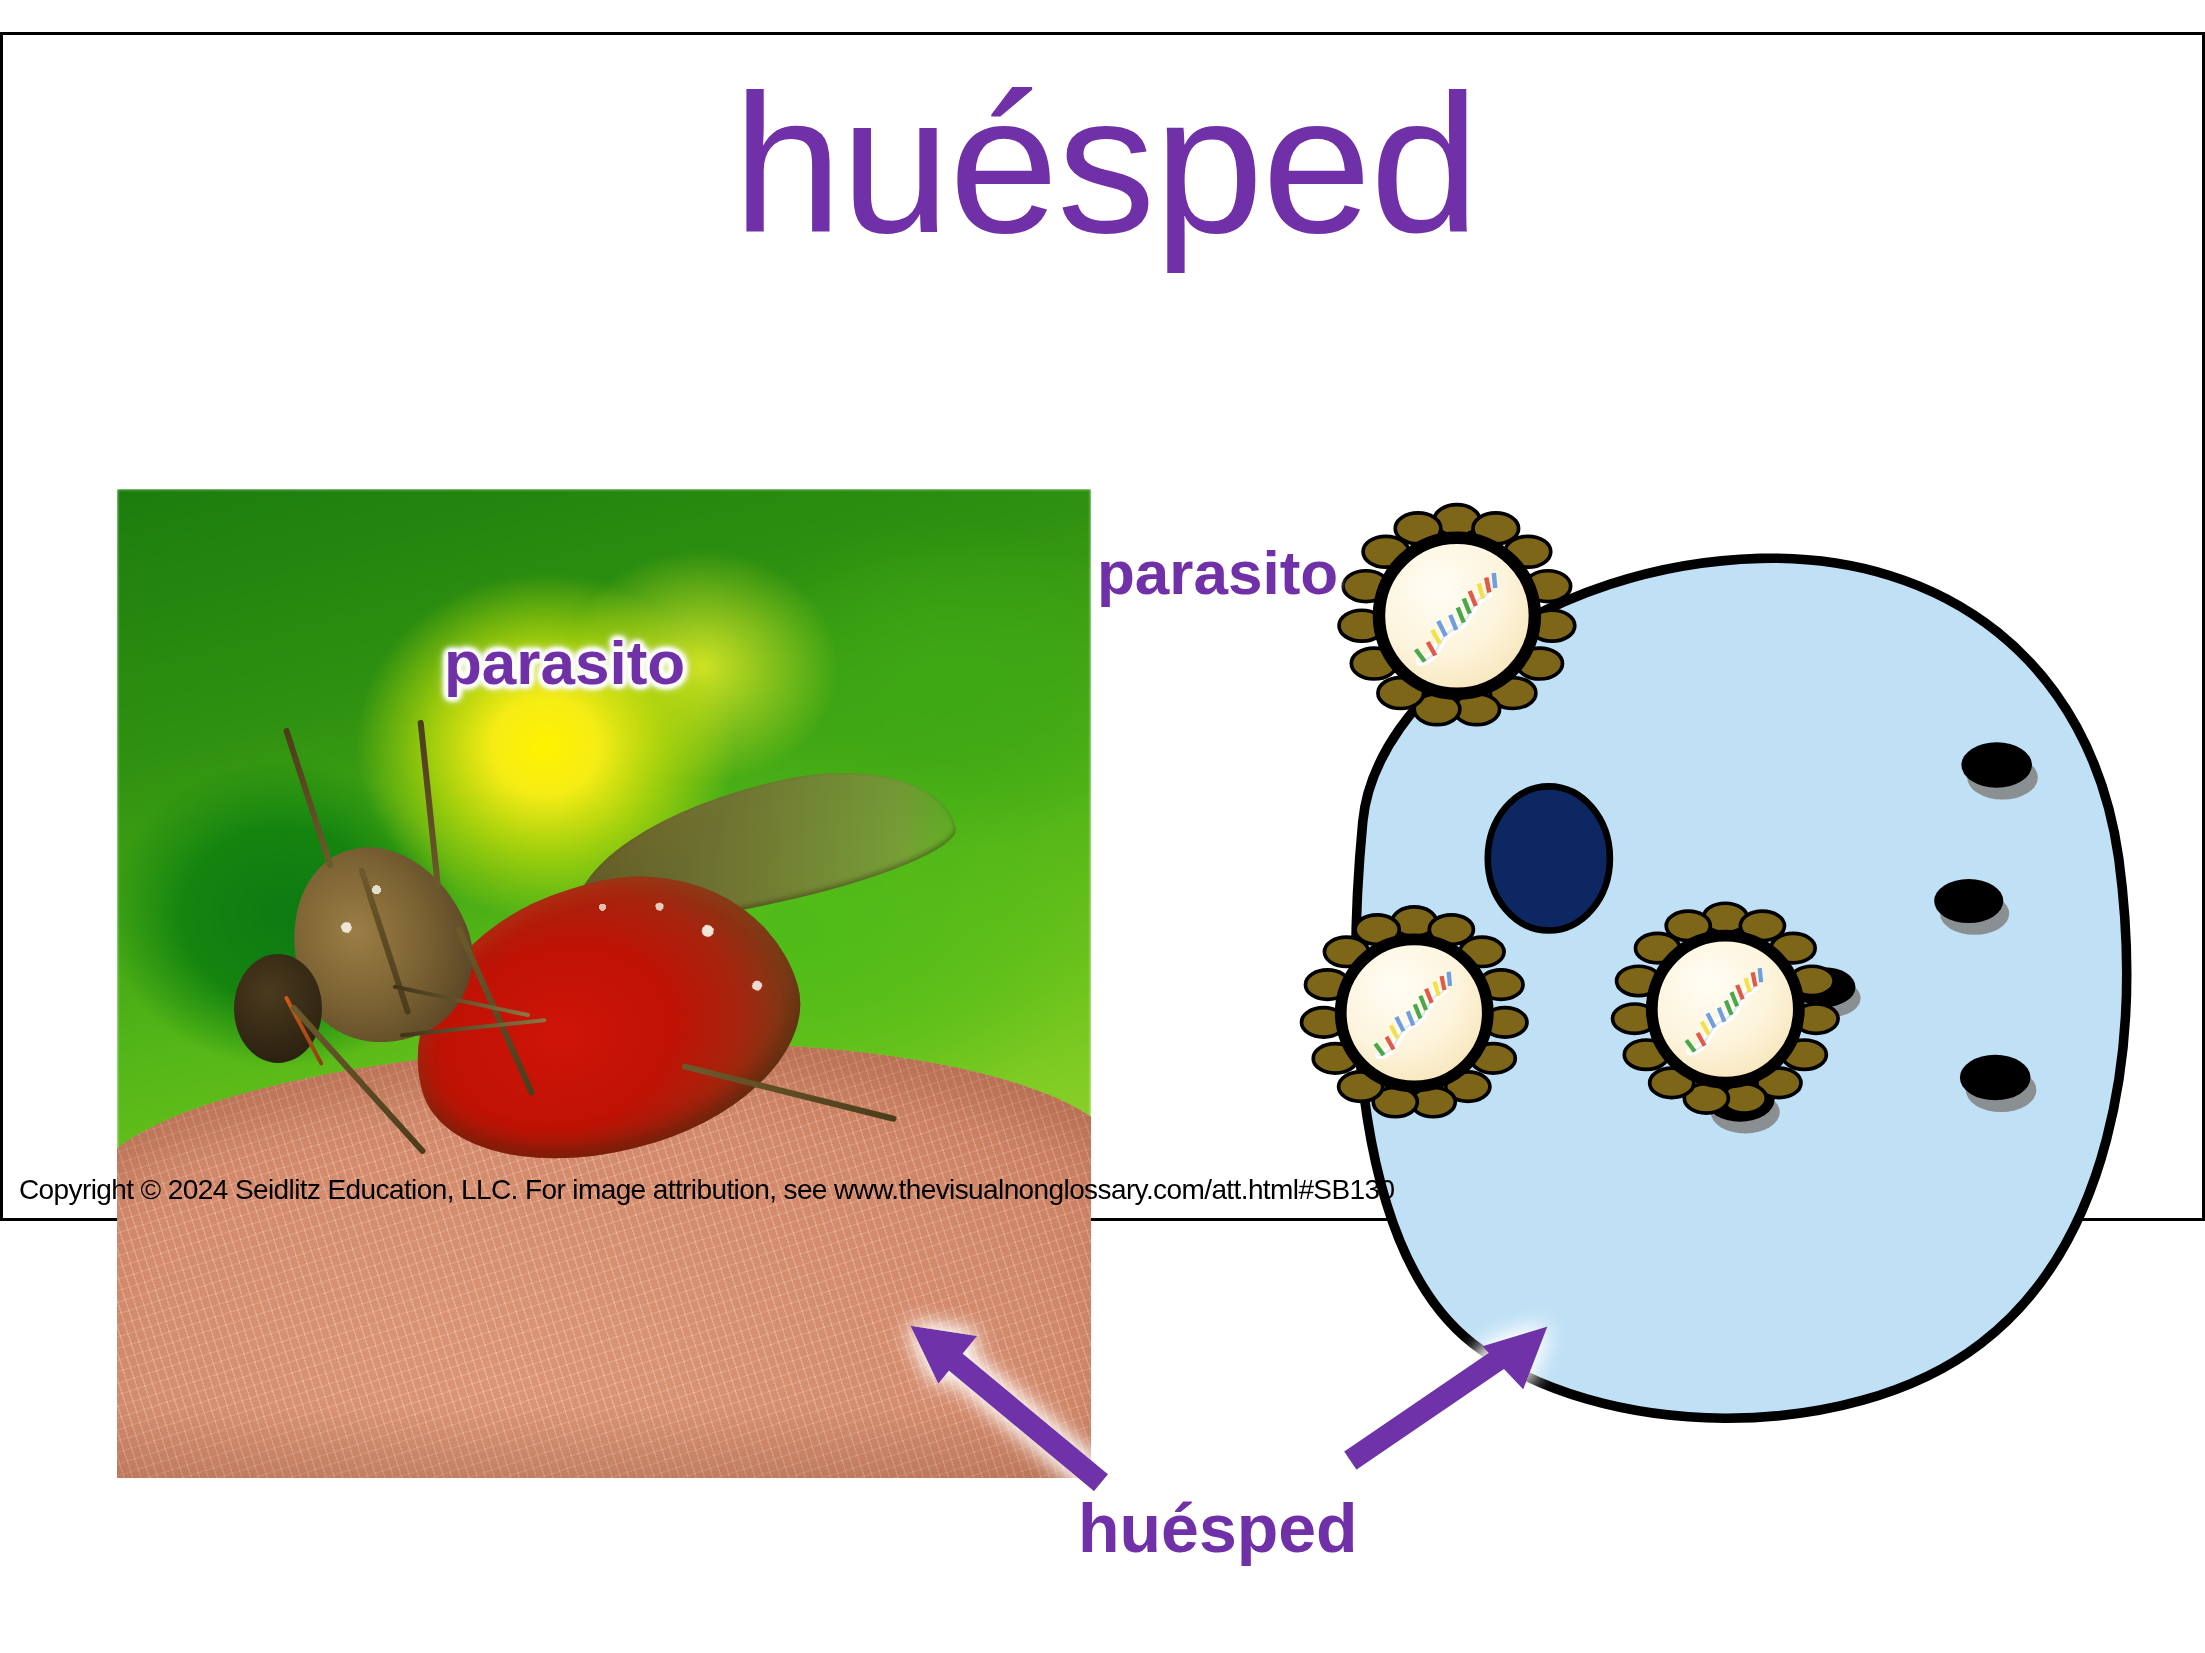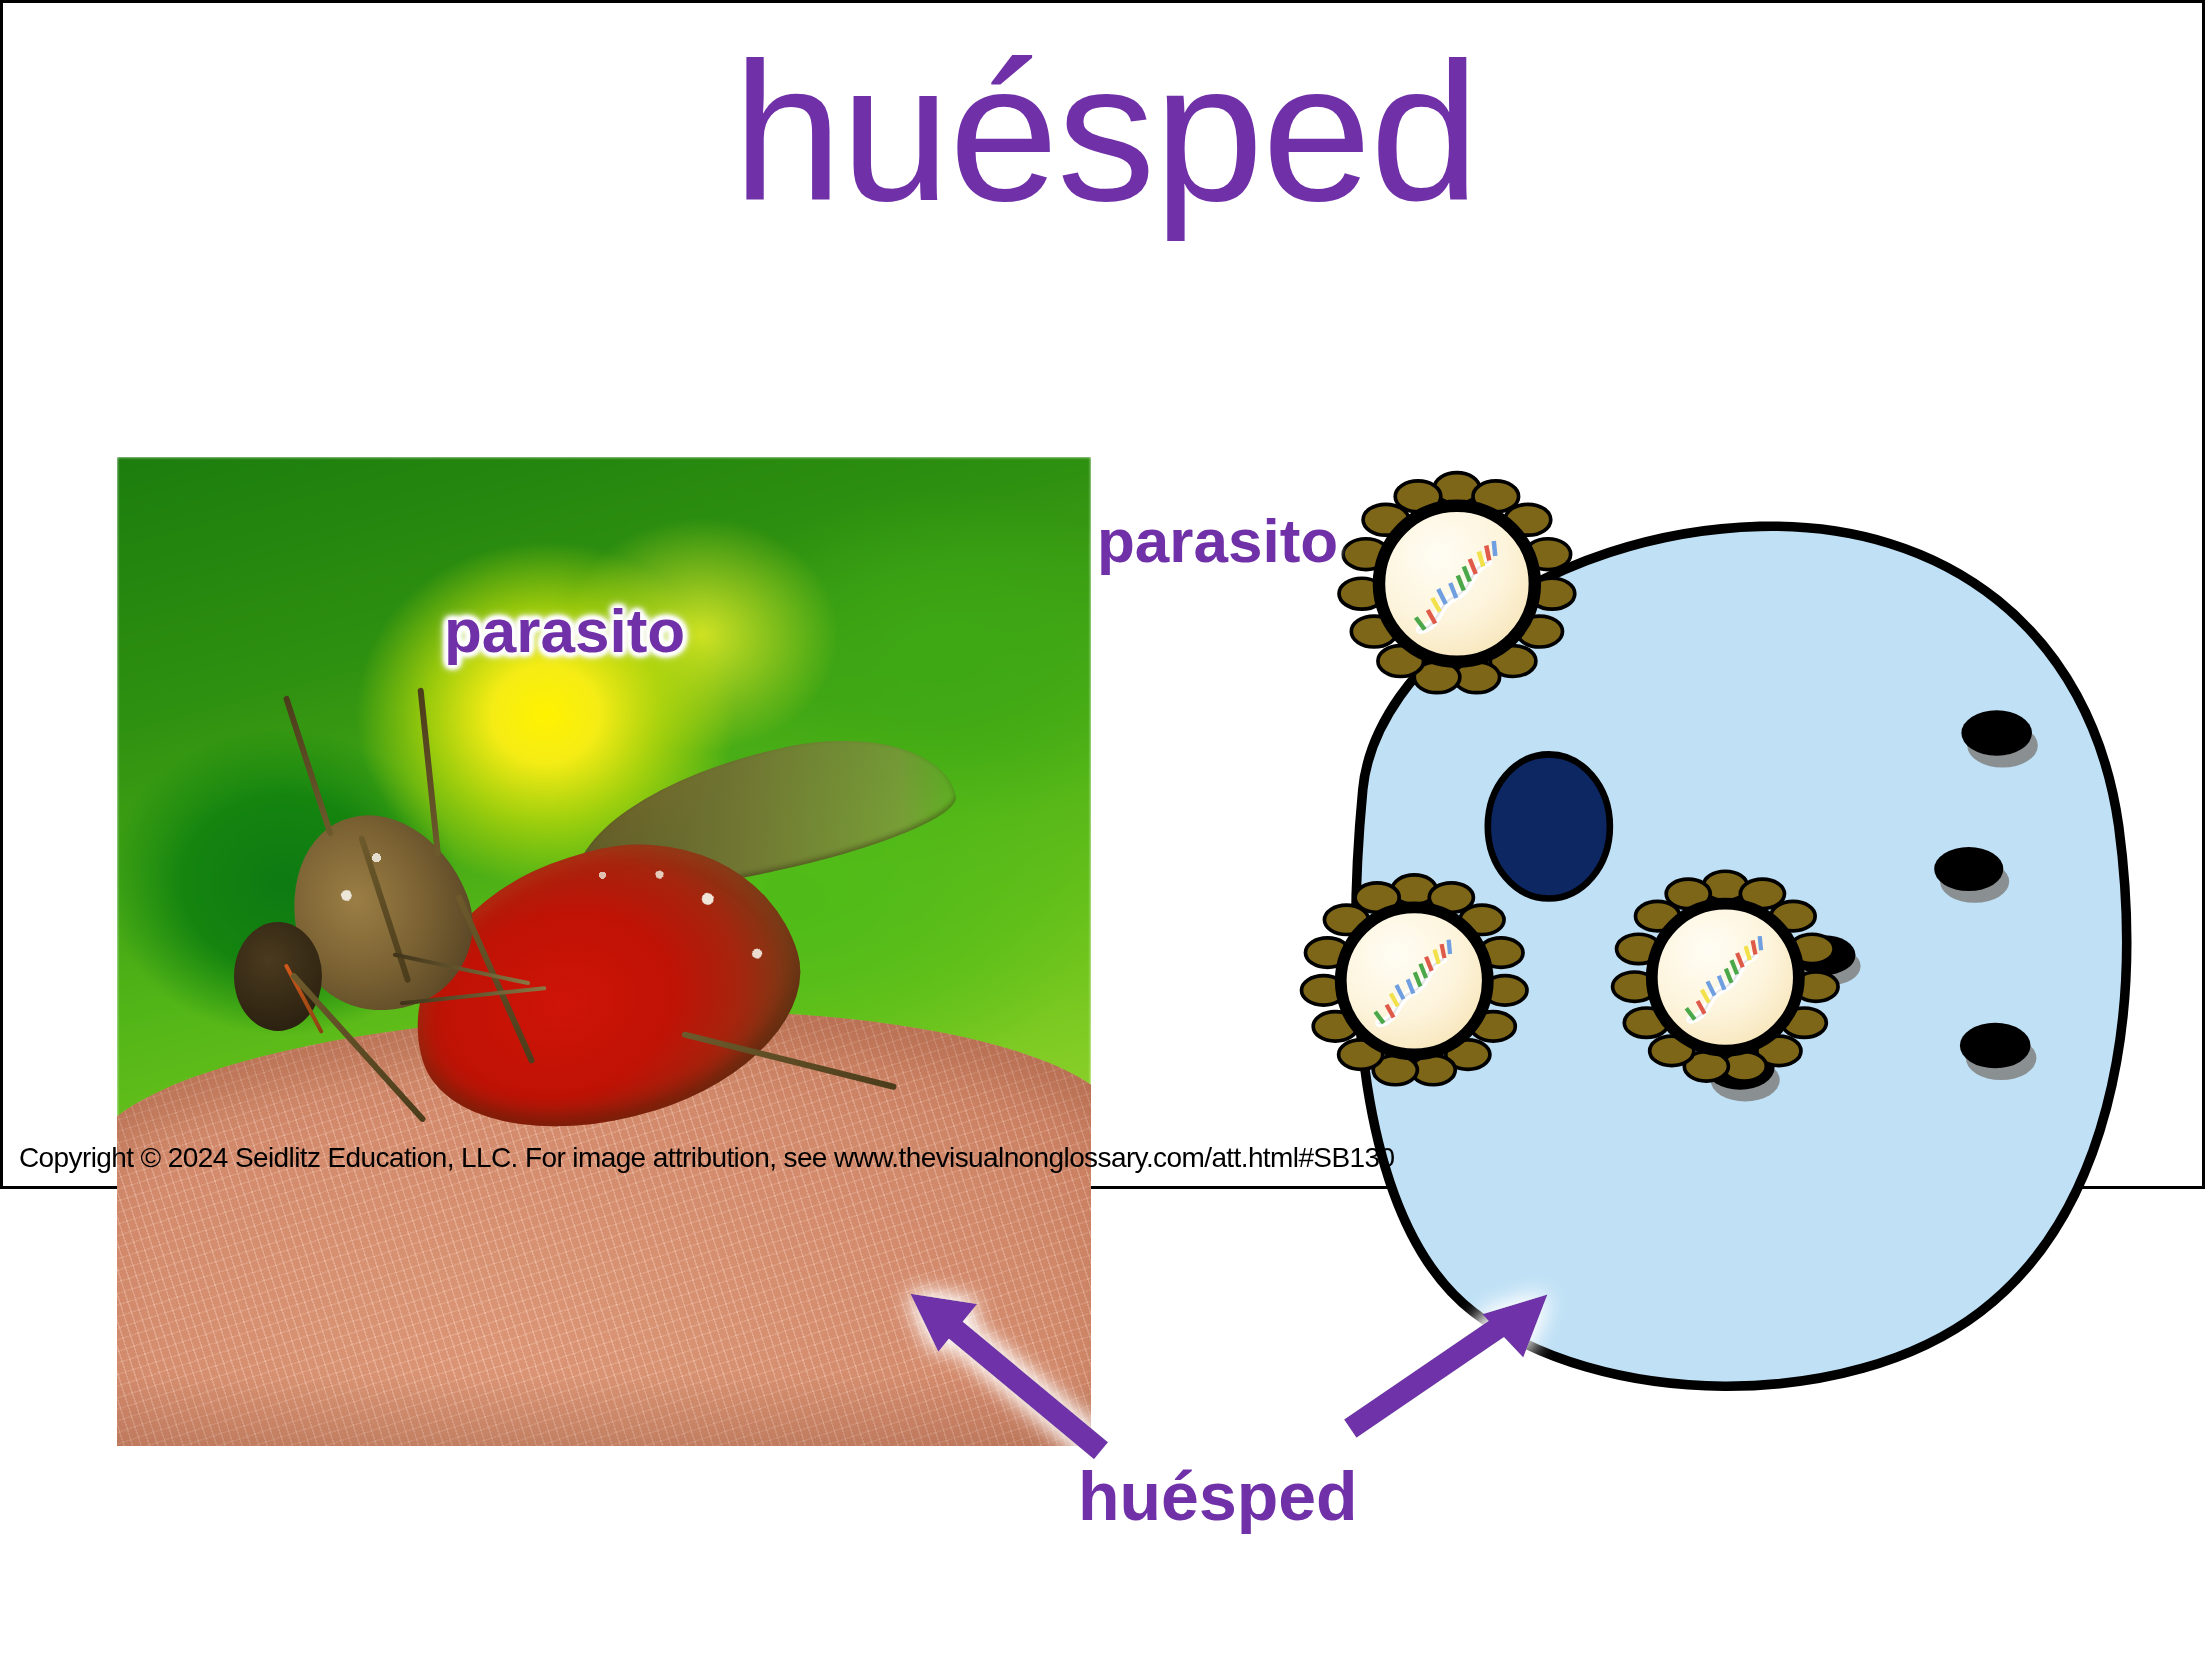"huésped" #slide { margin-top: none -> 32px }
